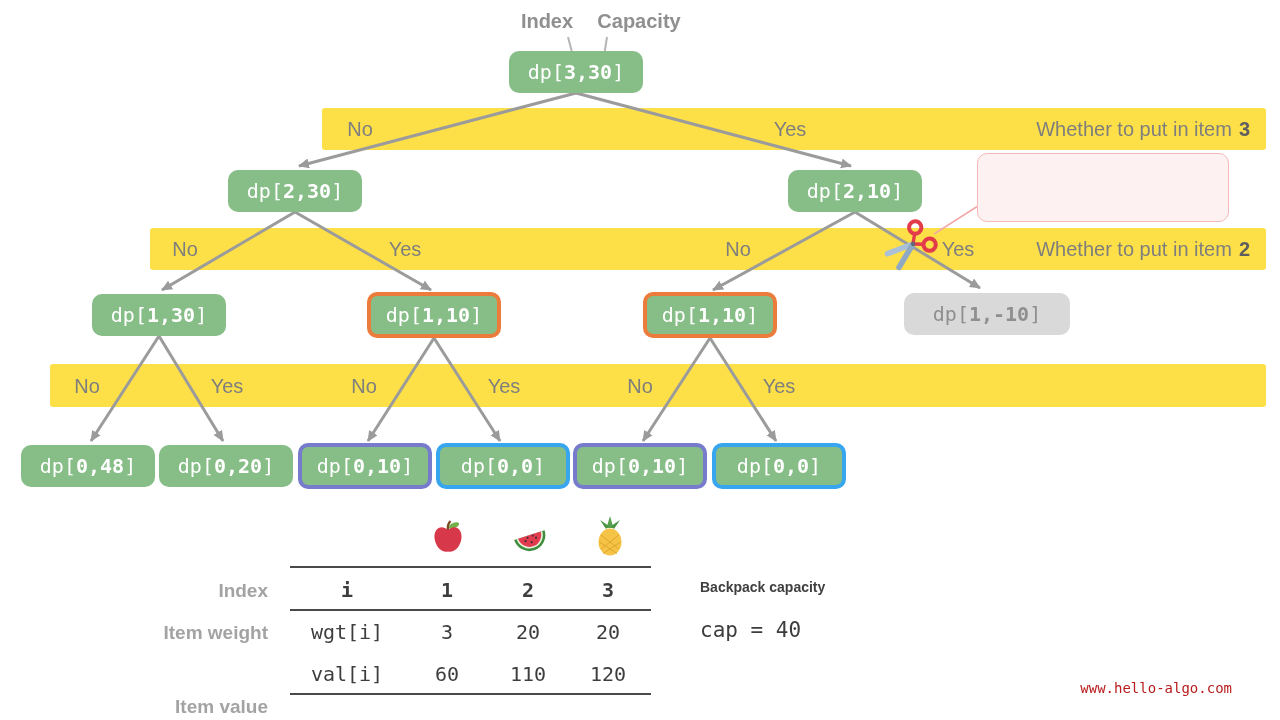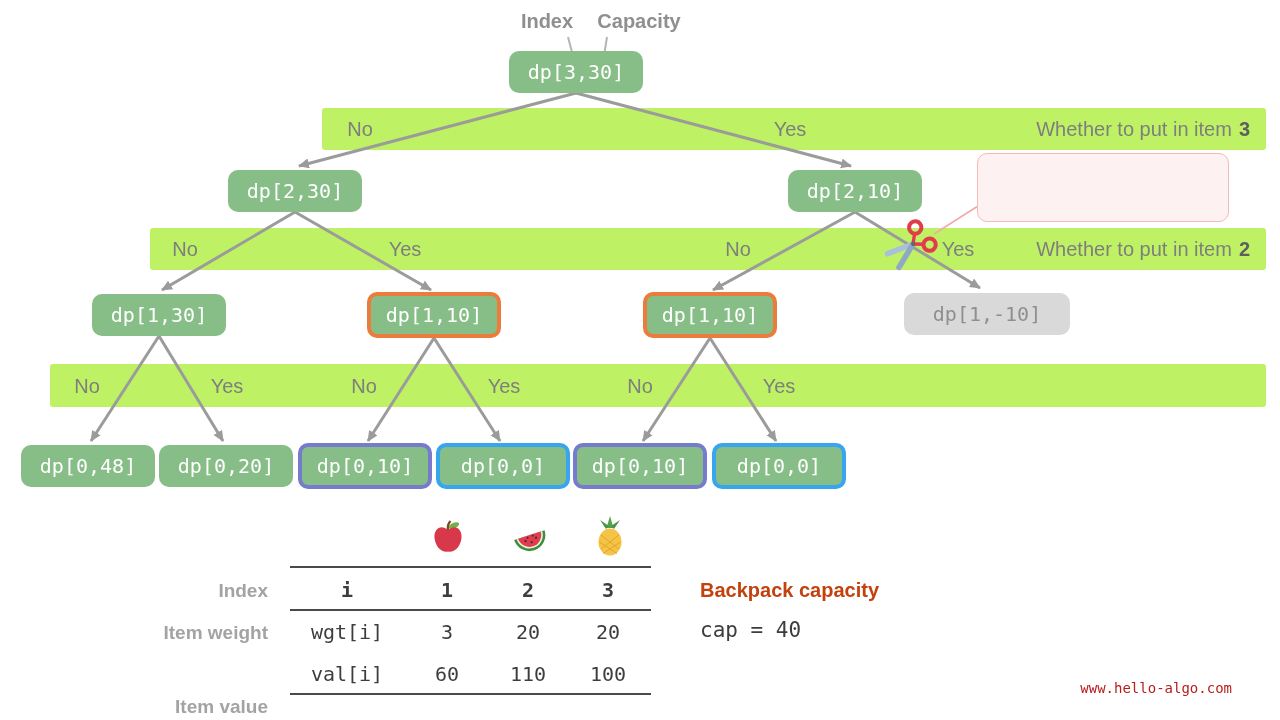"3,30" .node .args { font-weight: normal -> bold }
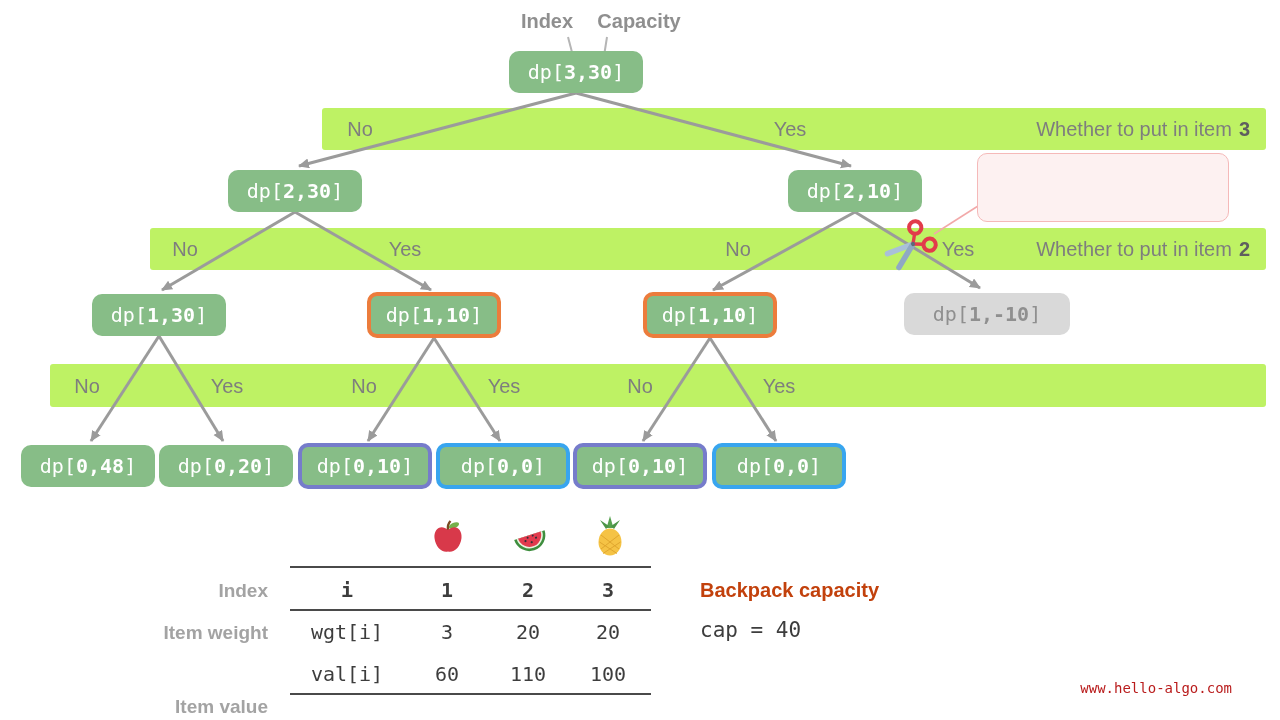"No" .band { background: #bef264 -> #fde047 }
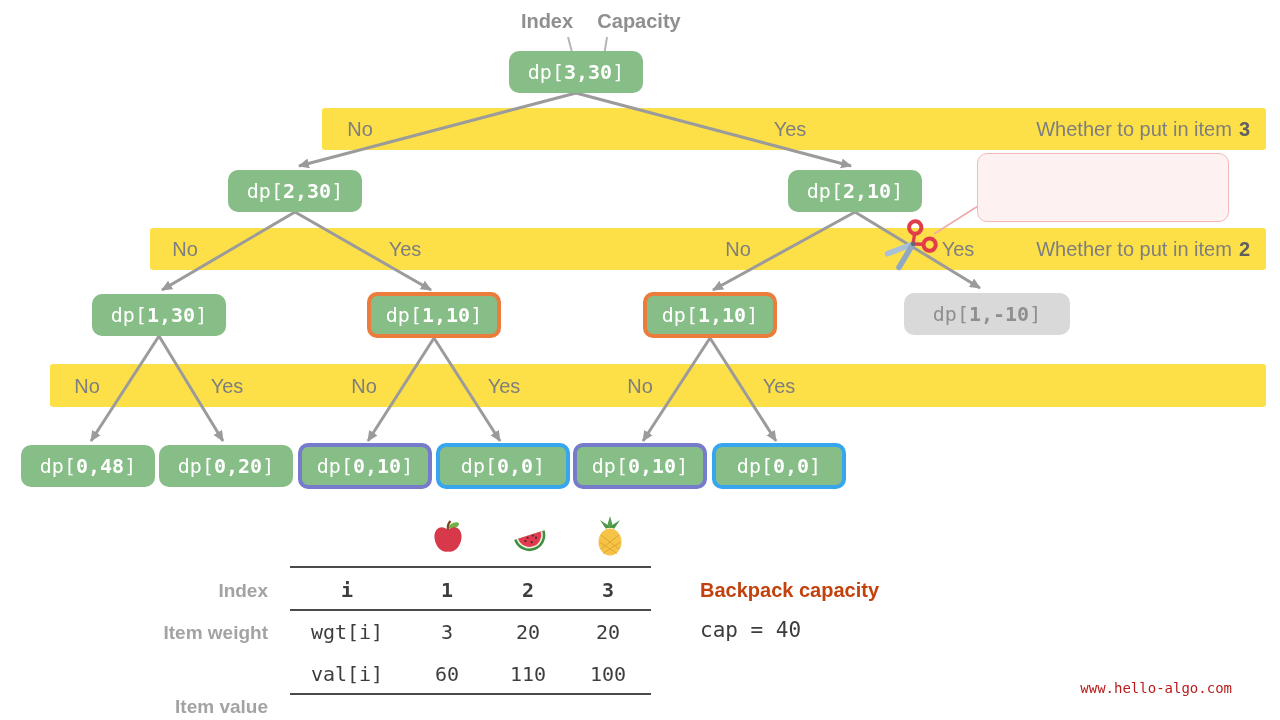"Backpack capacity" .cap-label { color: #c2410c -> #404040; font-size: 20px -> 14px }
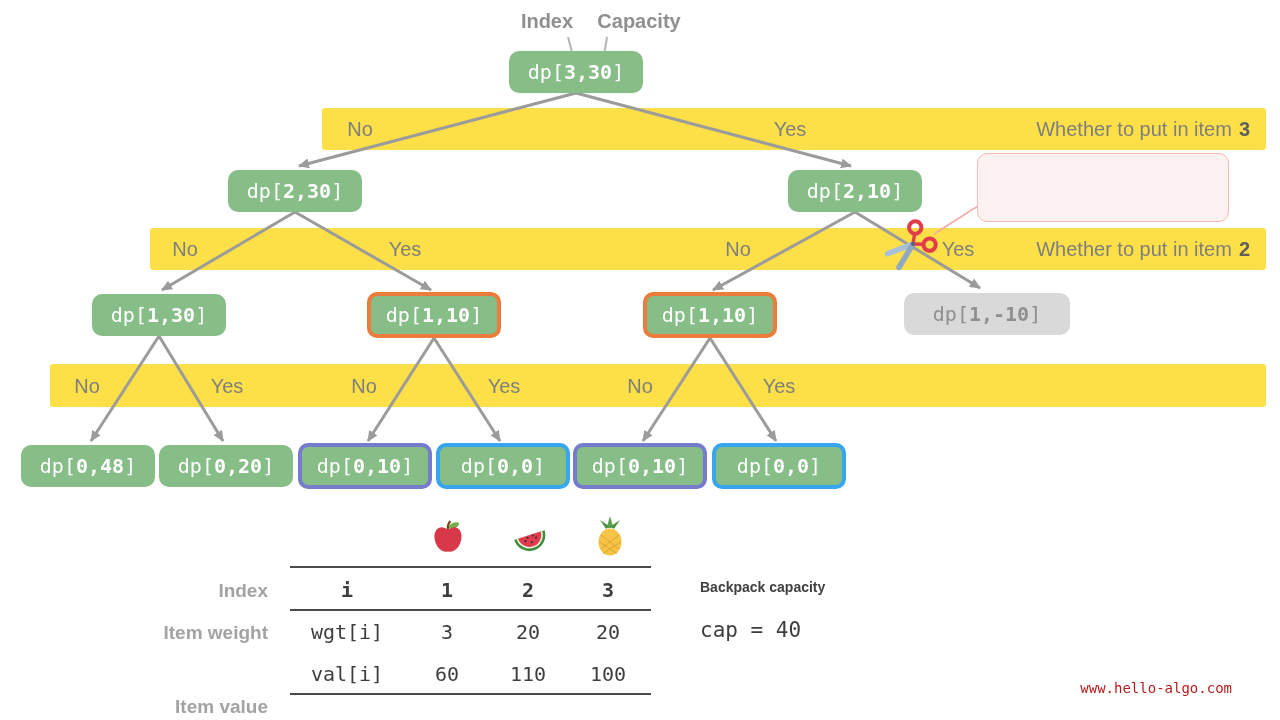"100" span.cell { text: 100 -> 120 }
